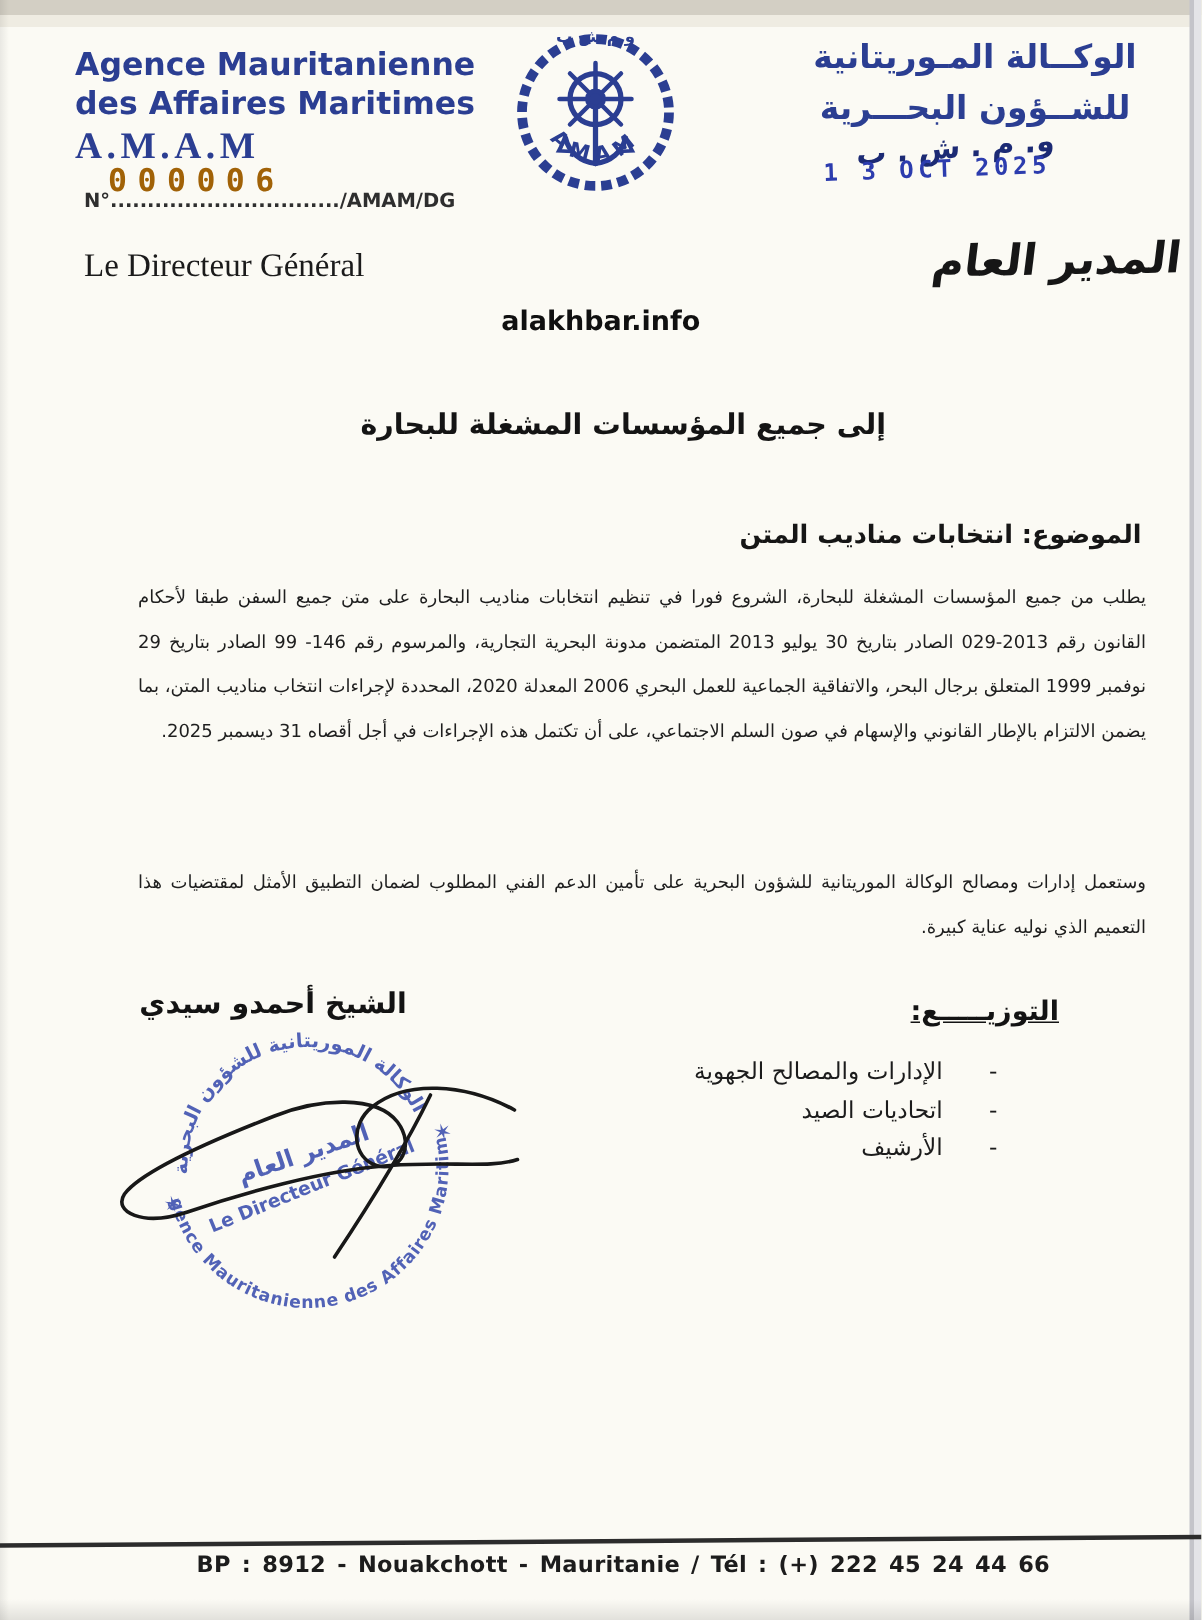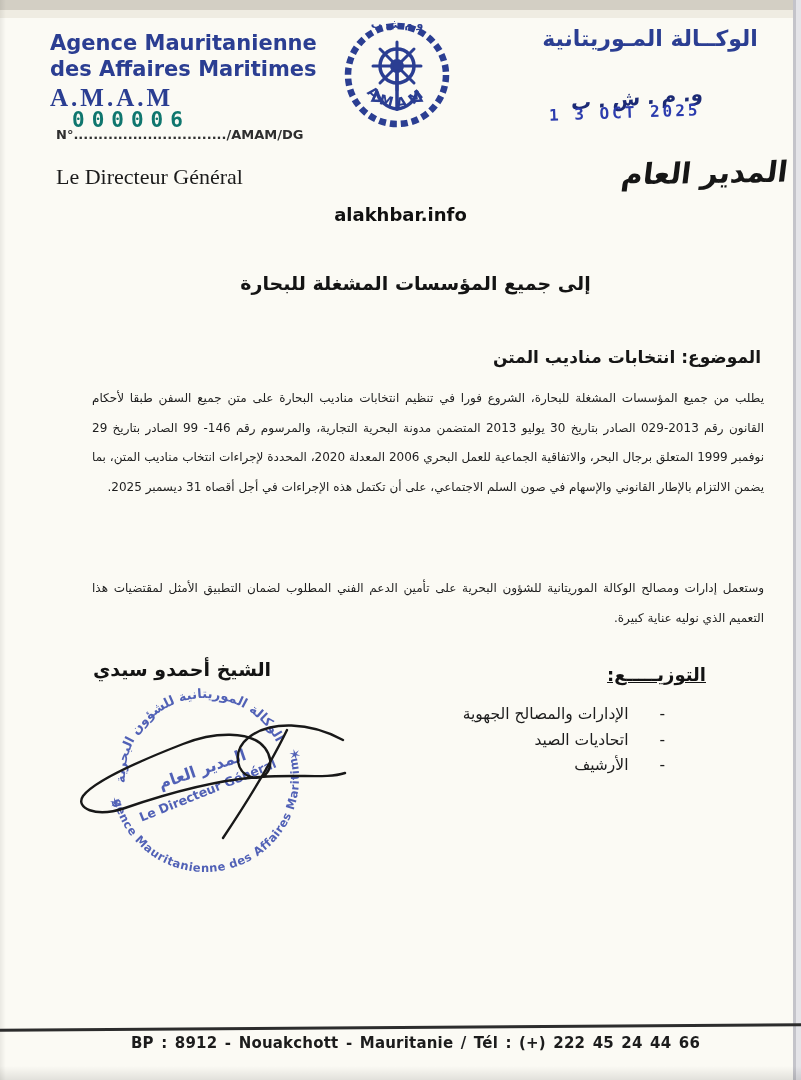"للشــؤون البحـــرية" div { html: none -> <div>للشــؤون البحـــرية</div> }
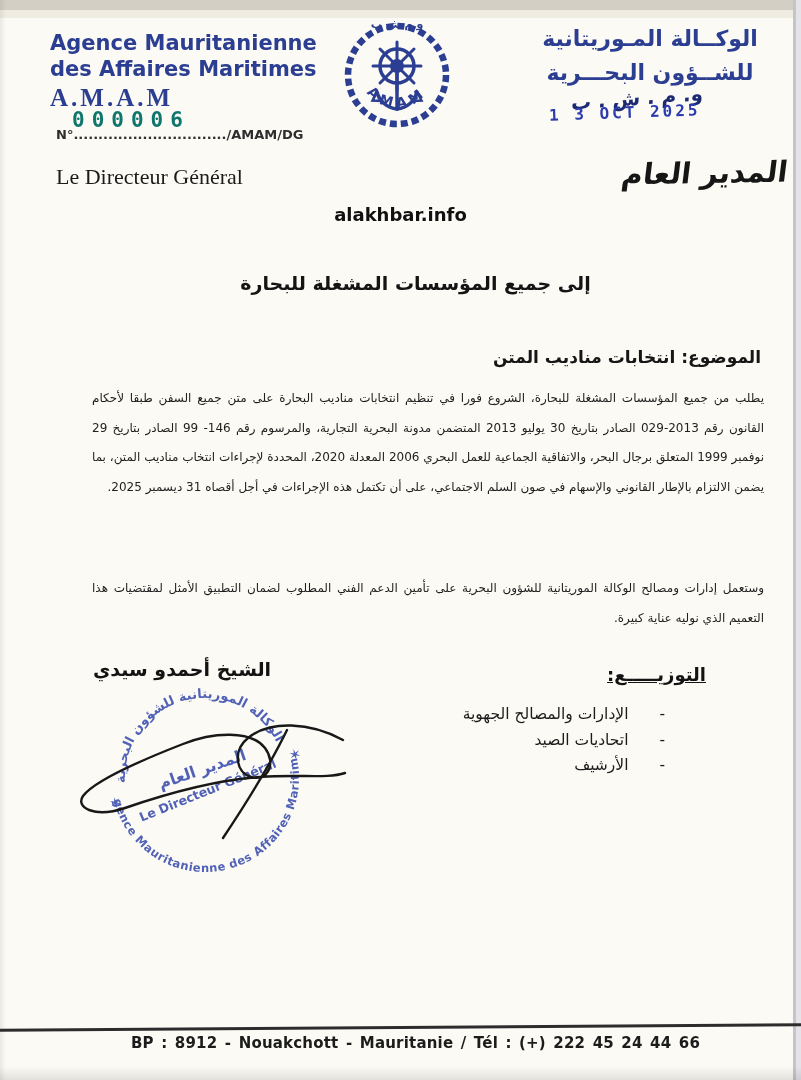"000006" .ref-number { color: #0f766e -> #a16207 }
